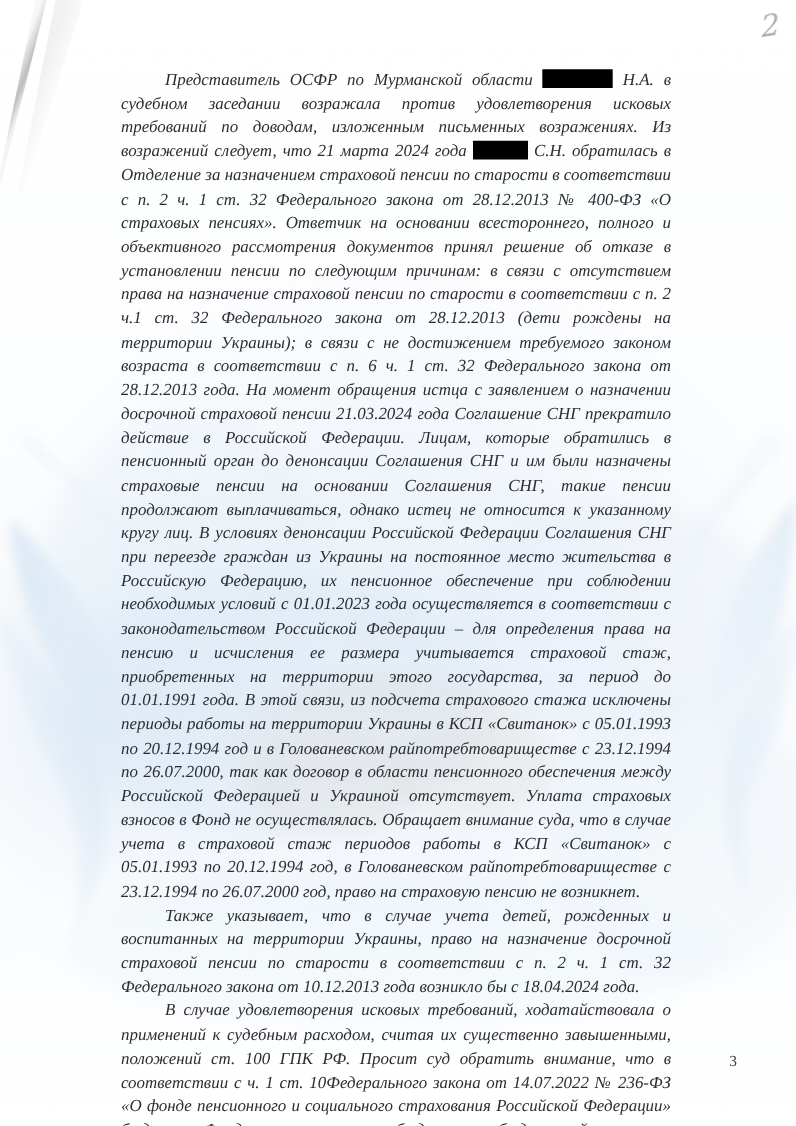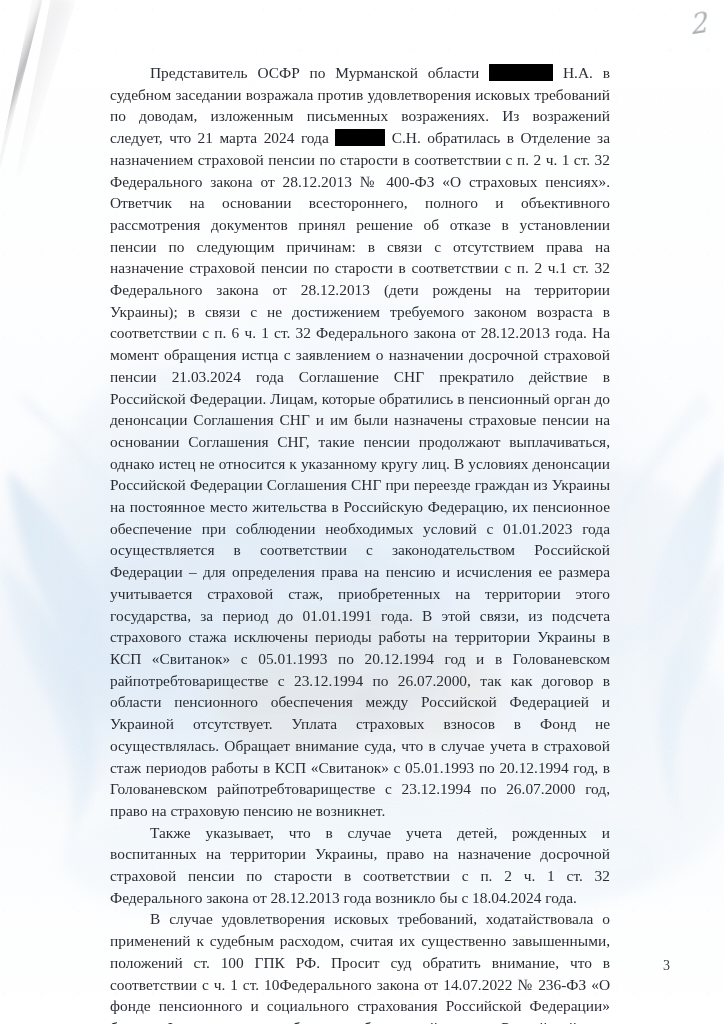"Представитель ОСФР по Мурманской области" .para { font-style: none -> italic }
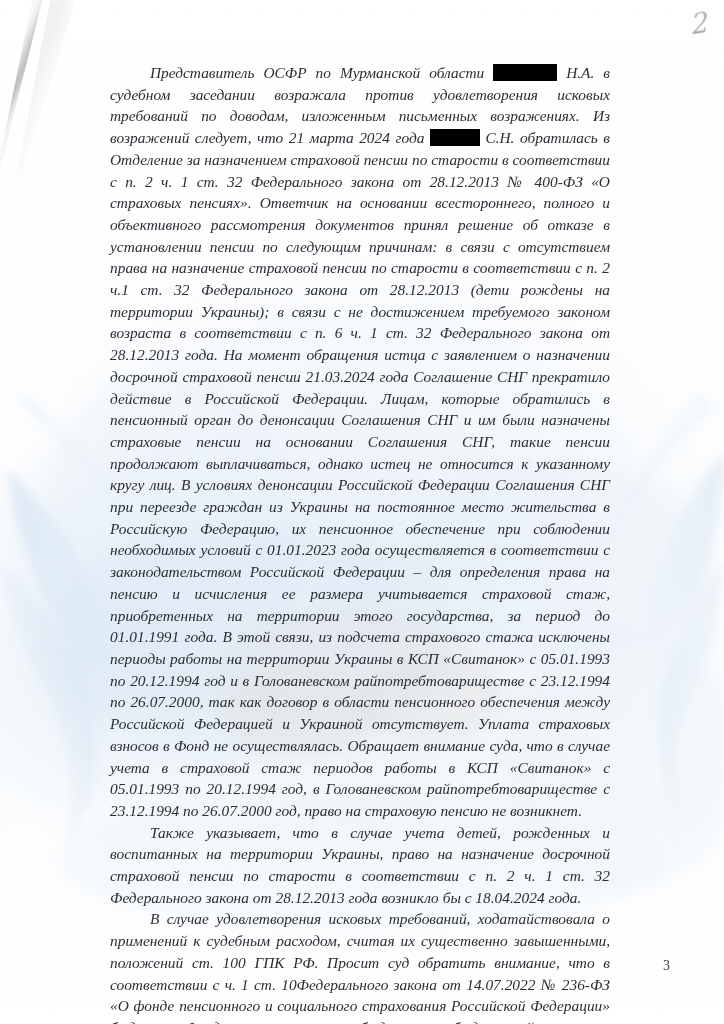"Также указывает, что в случае" p.para { text: 28.12.2013 -> 10.12.2013 }
